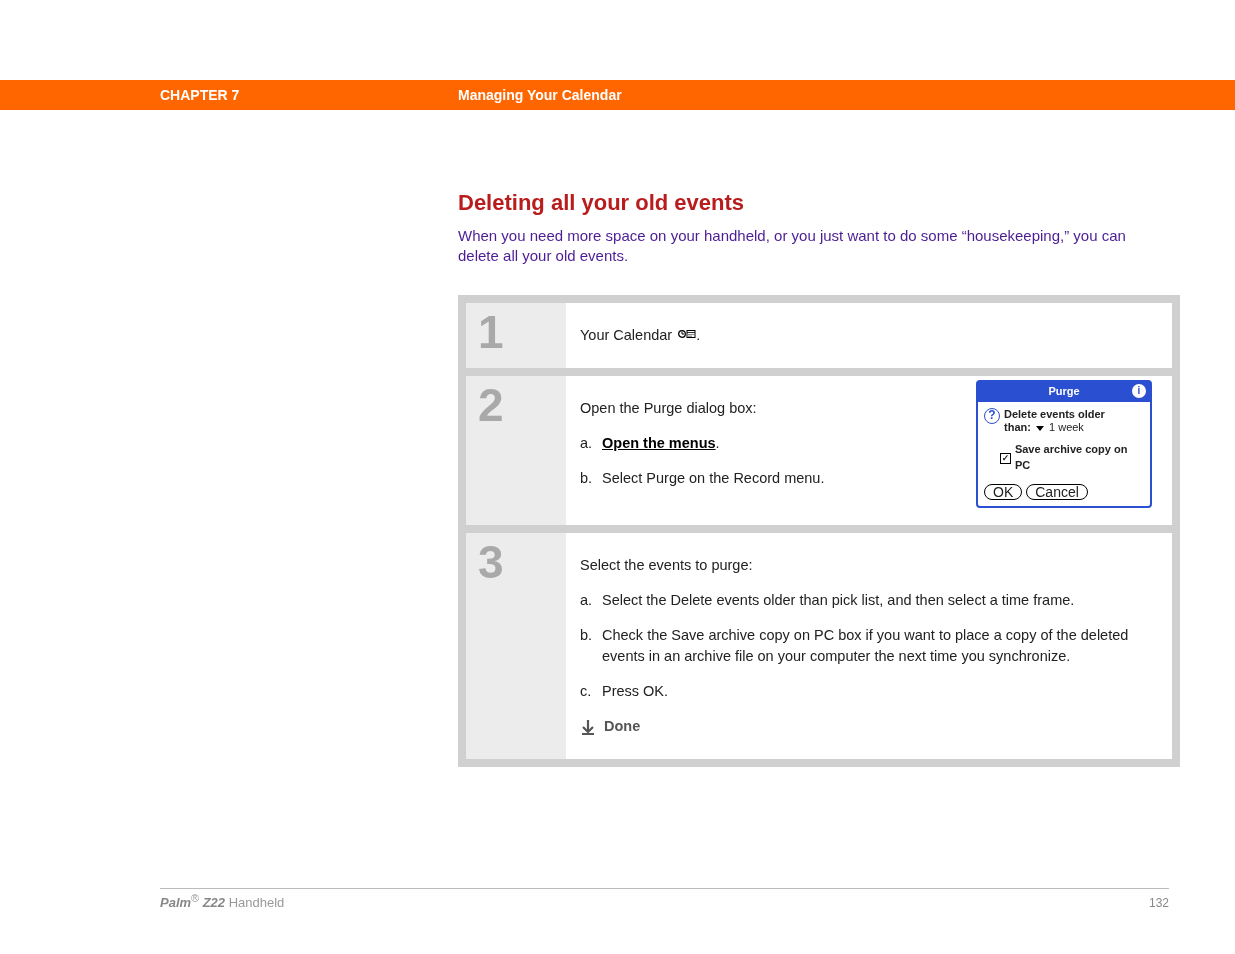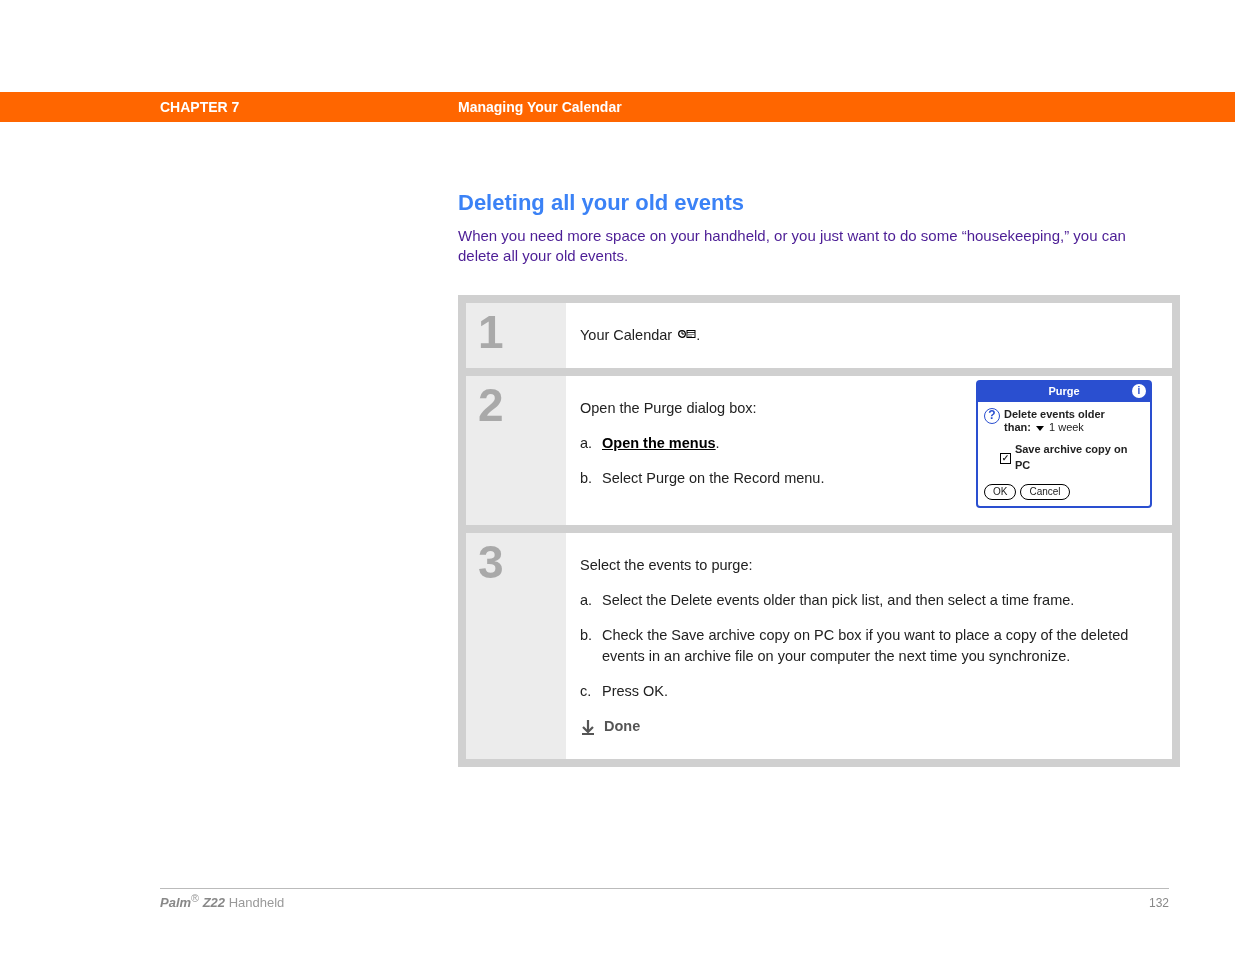"CHAPTER 7" .header-bar { top: 92px -> 80px }
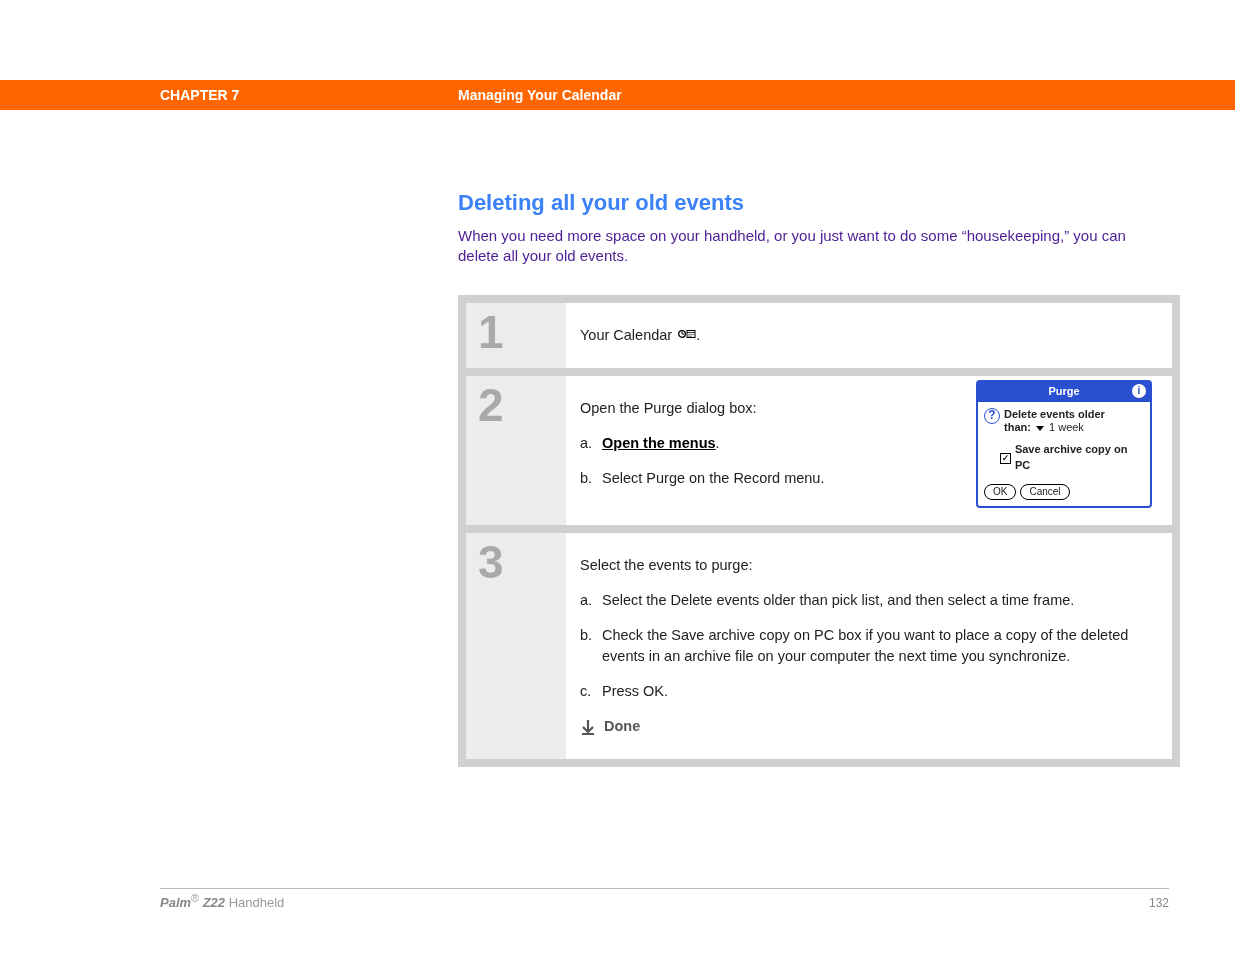"Deleting all your old events" .page-title { color: #3b82f6 -> #b91c1c }
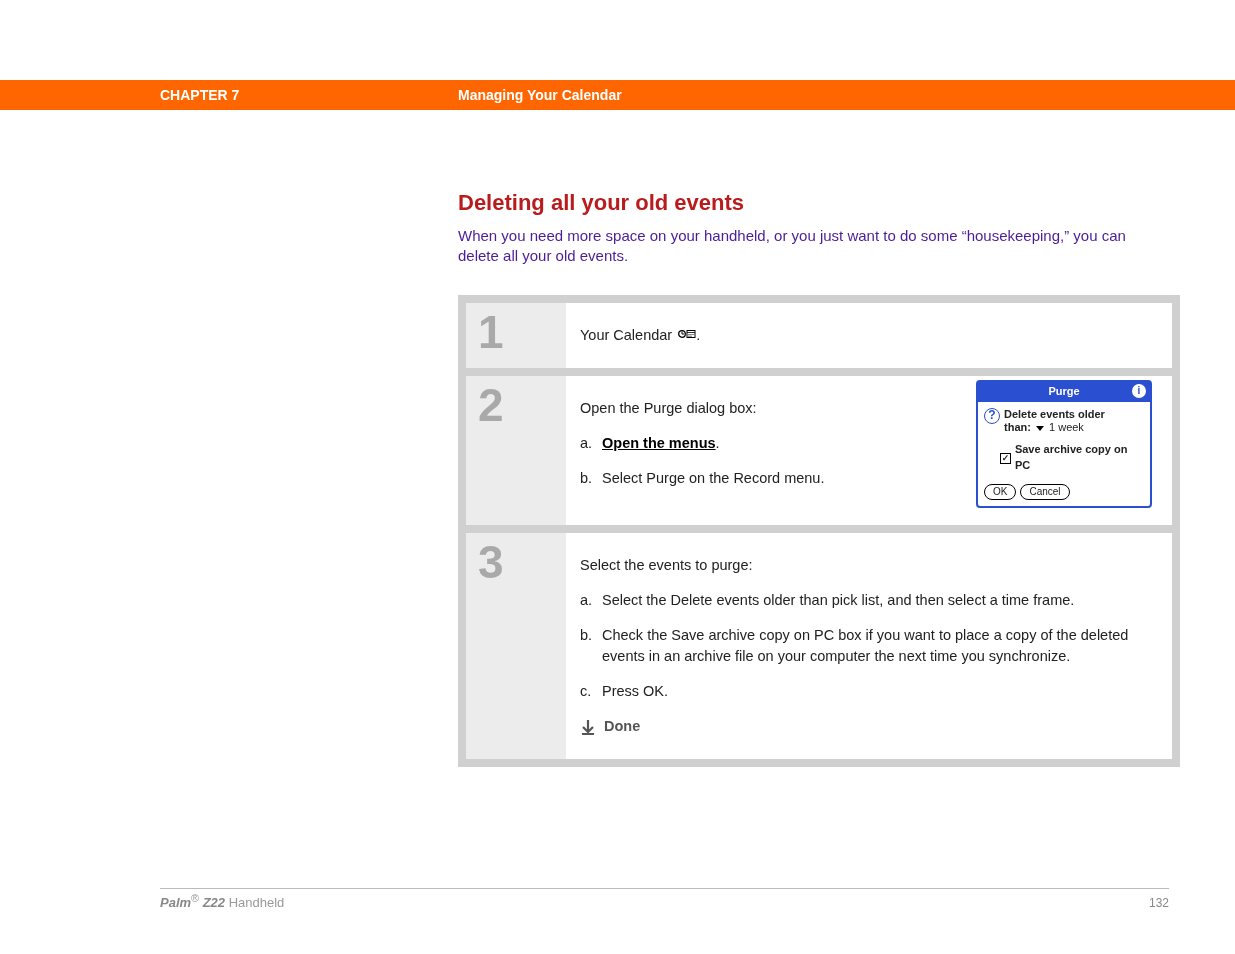"OK" .pbtn { font-size: 10px -> 14px }
